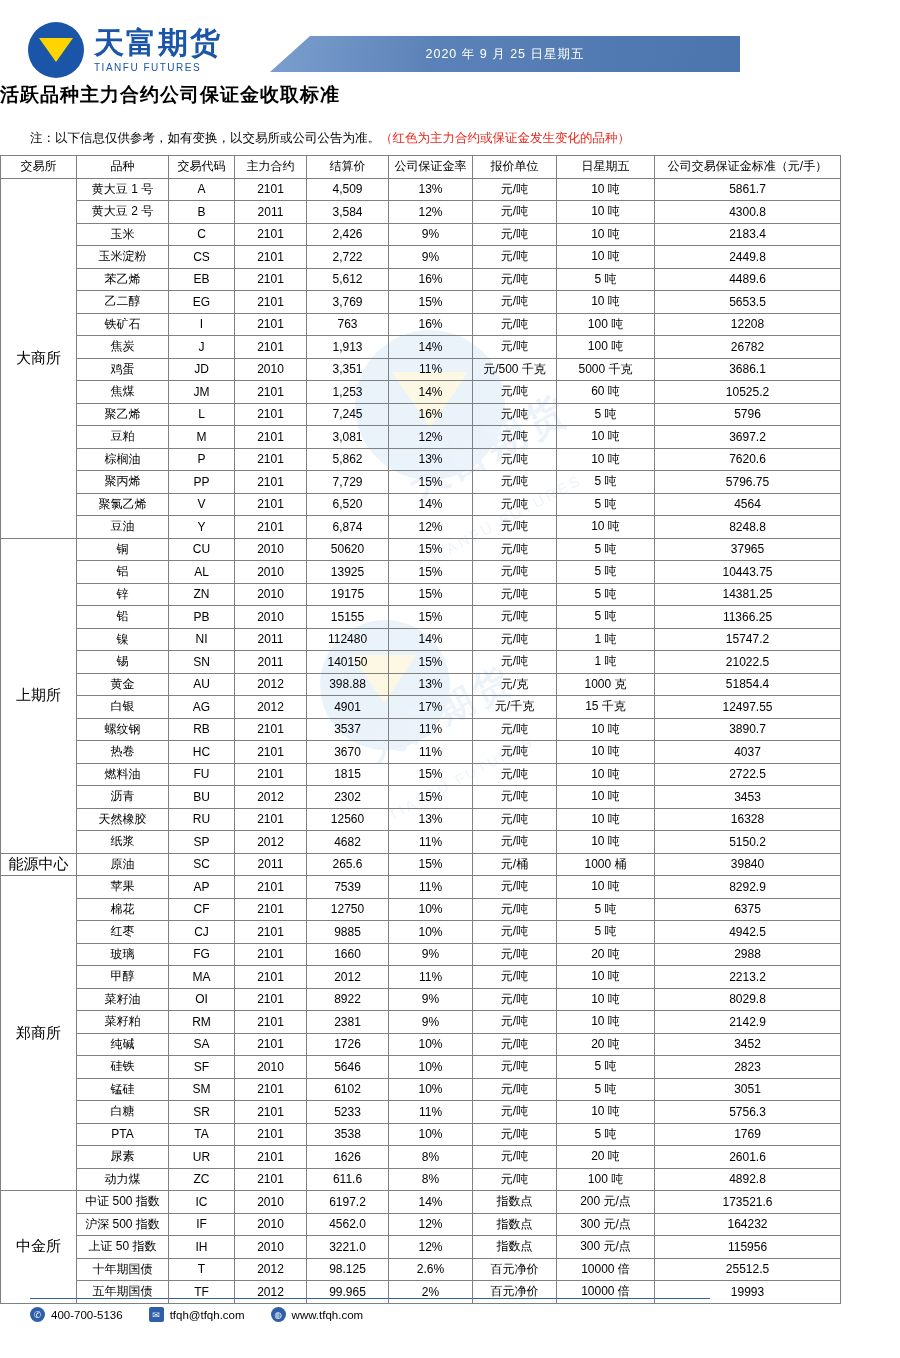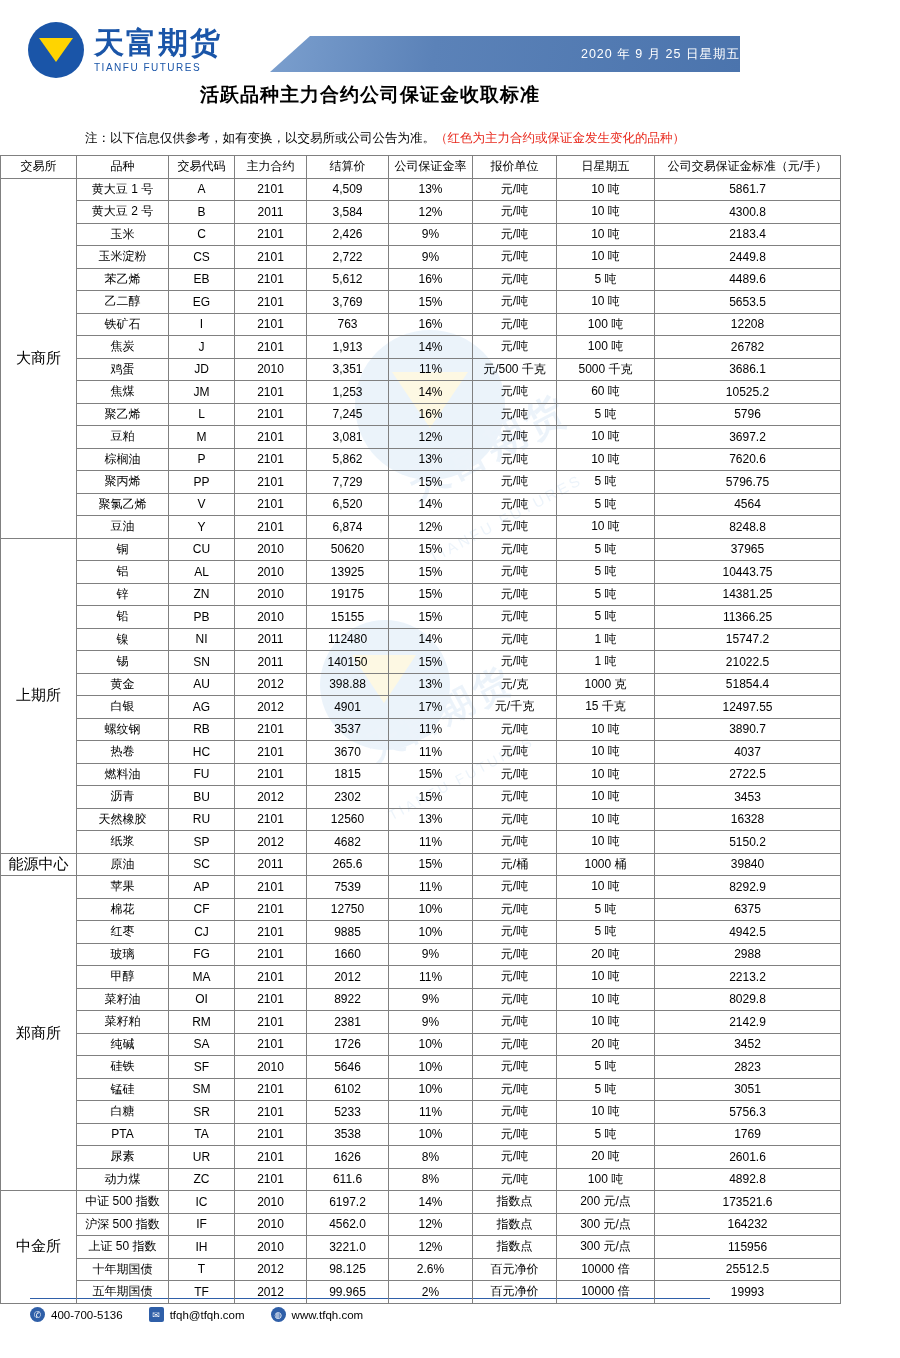"2020 年 9 月 25" .date-banner { justify-content: flex-end -> center }
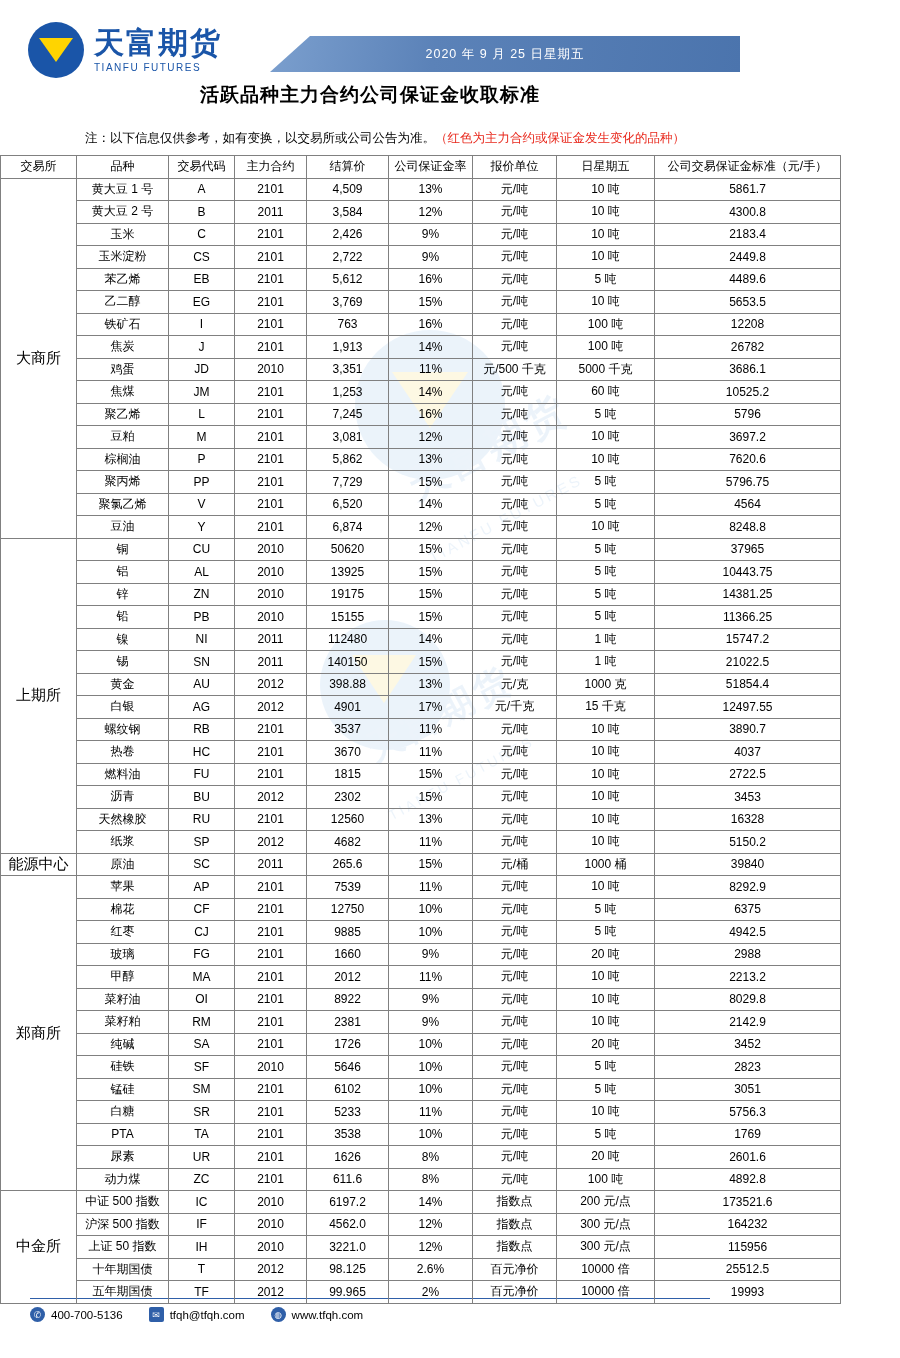"活跃品种主力合约公司保证金收取标准" .title { text-align: center -> none }
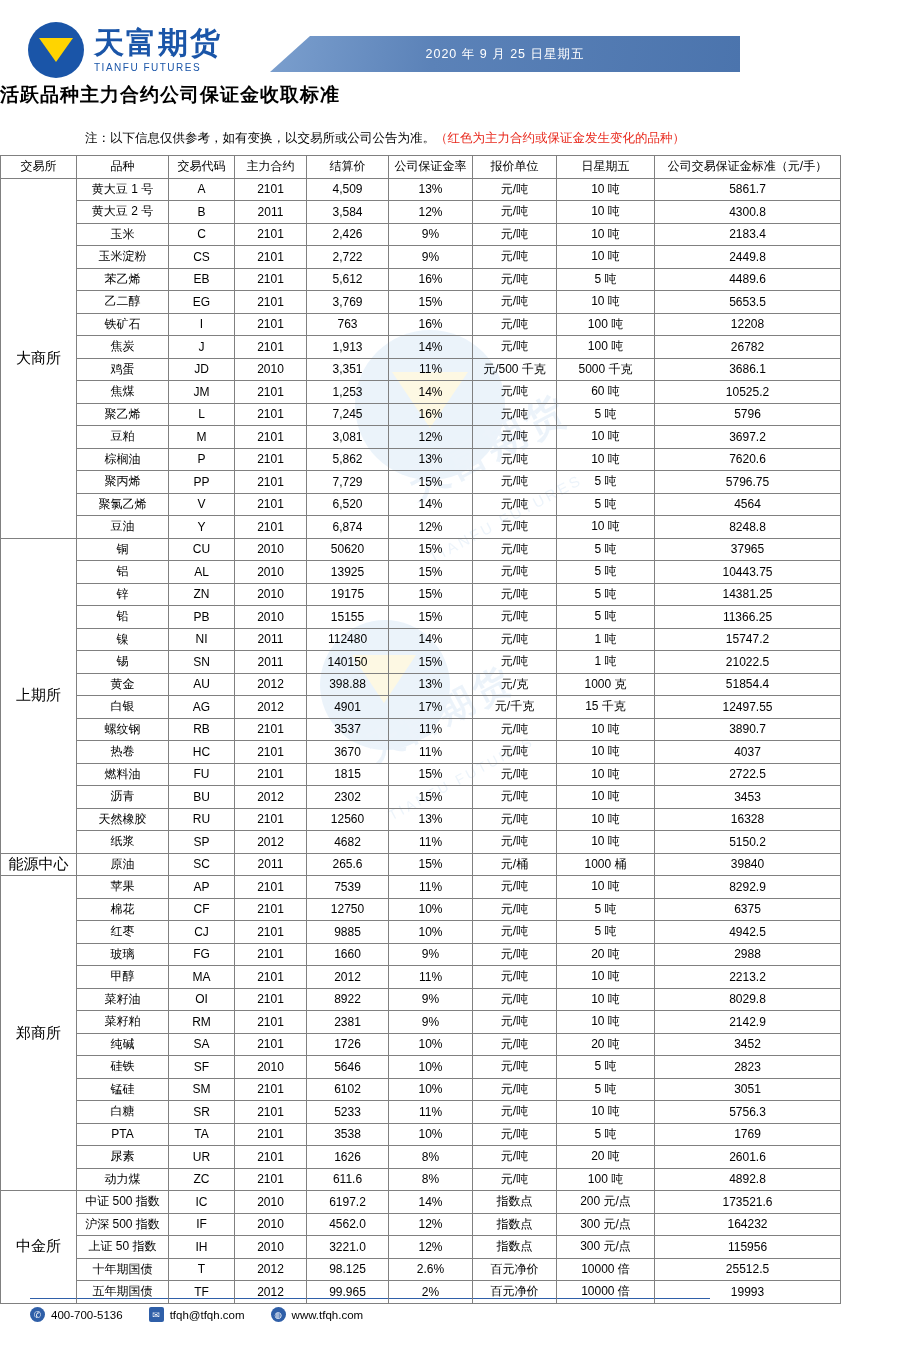"注：以下信息仅供参考，如有变换，以交易所或公司公告为准。（红色为主力合约或保证金" .note { text-align: center -> none }
